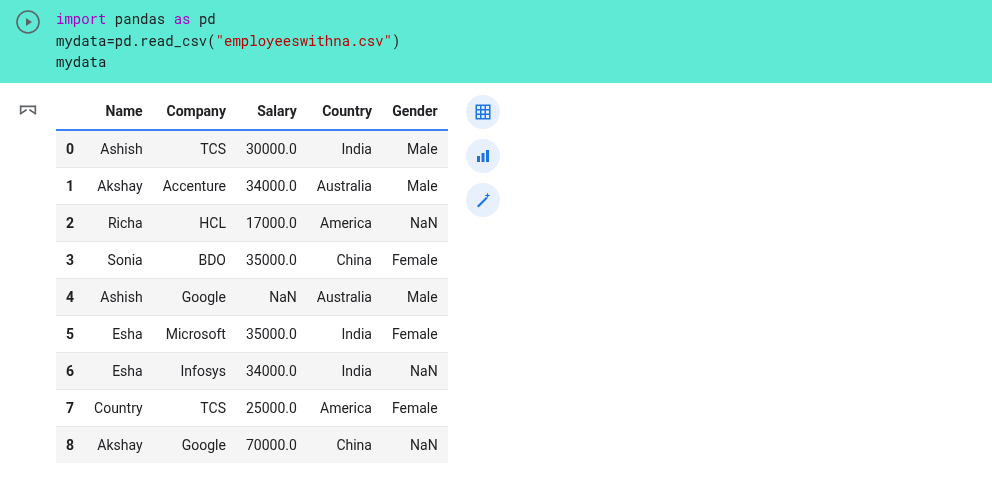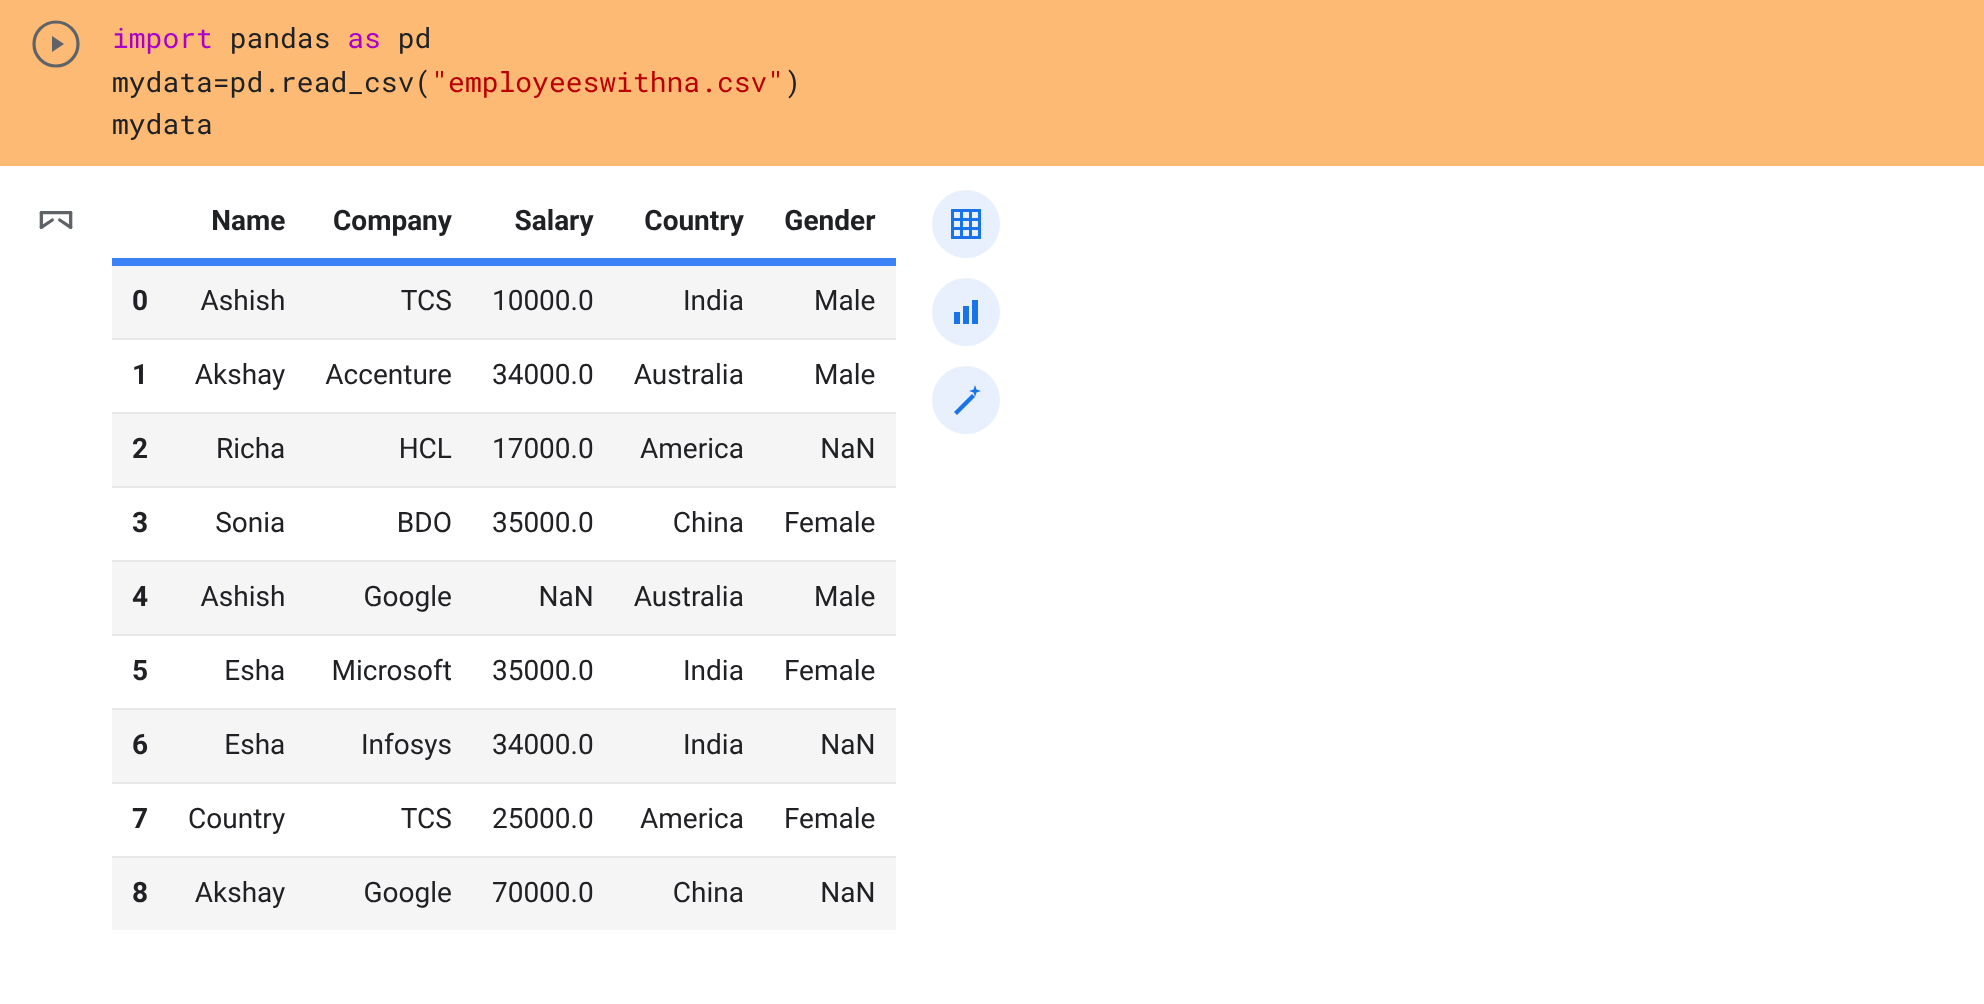"import pandas as pd" .input-area { background: #fdba74 -> #5eead4 }
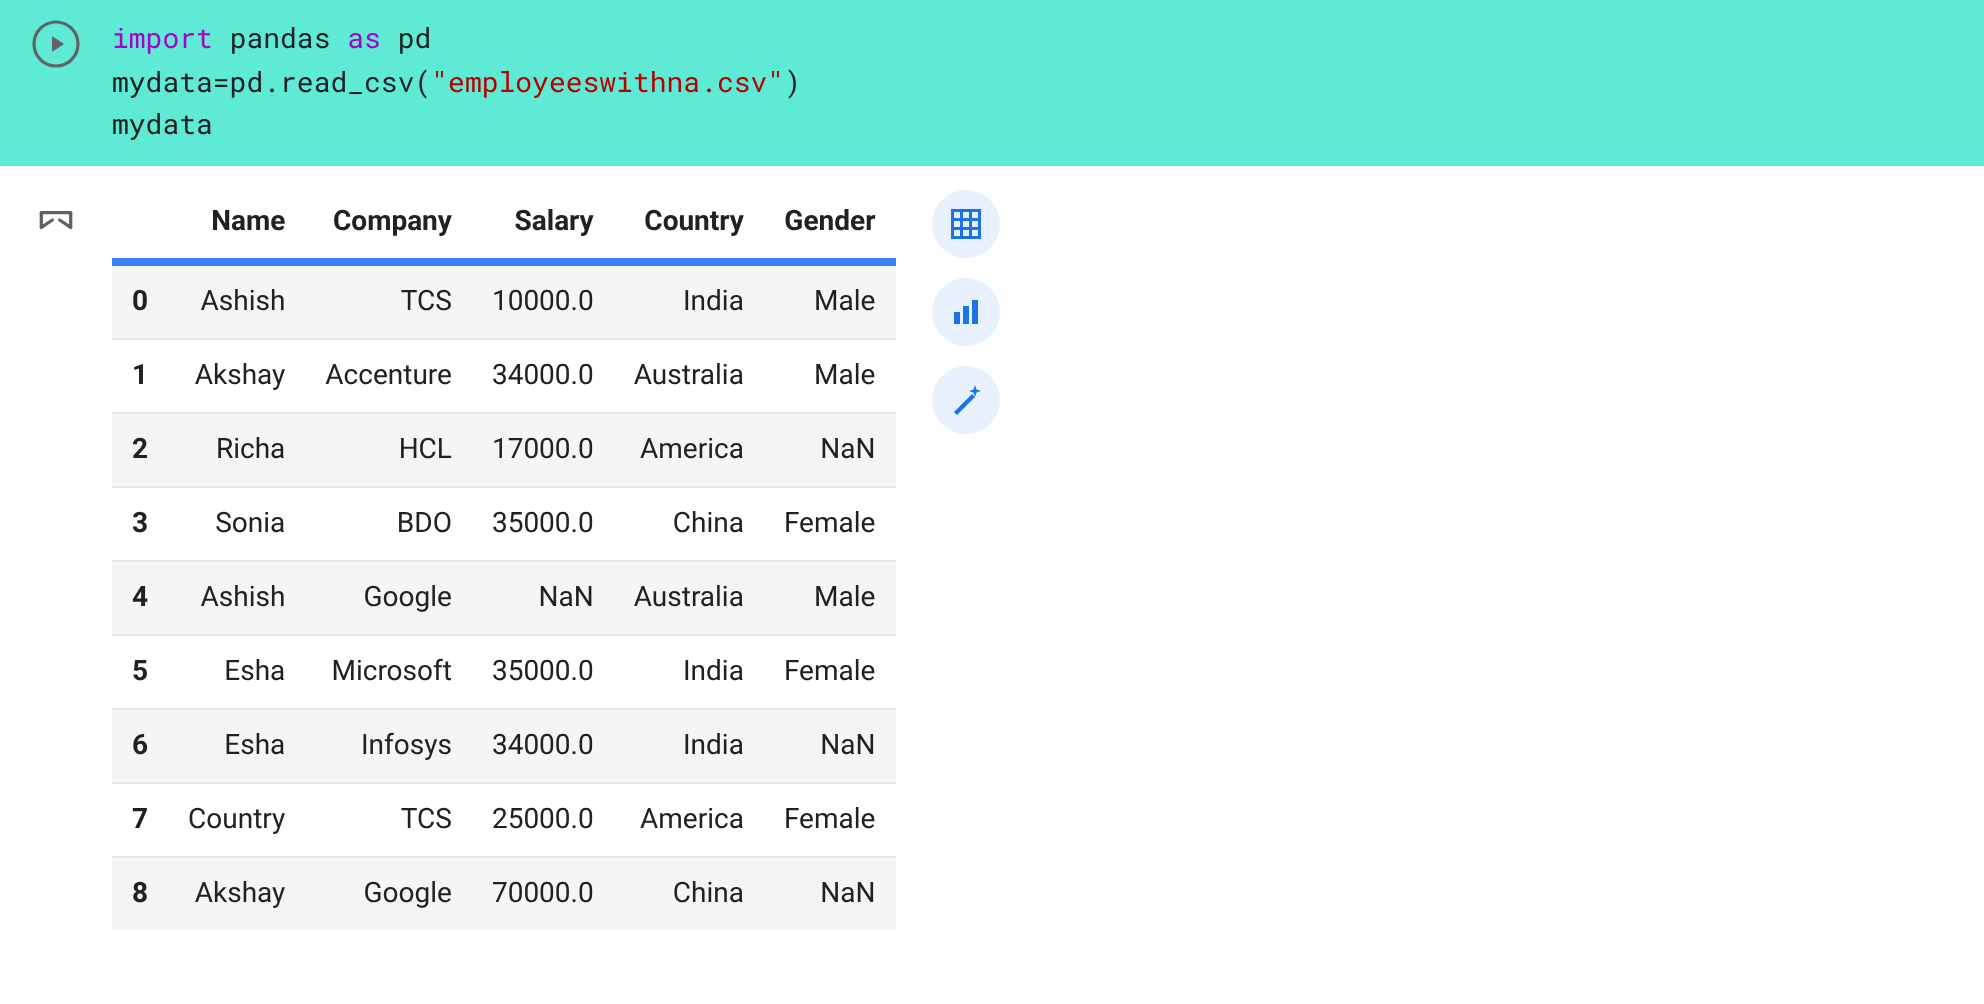"Name" .df-table thead th { border-bottom: 4px solid #3b82f6 -> 2px solid #3b82f6 }
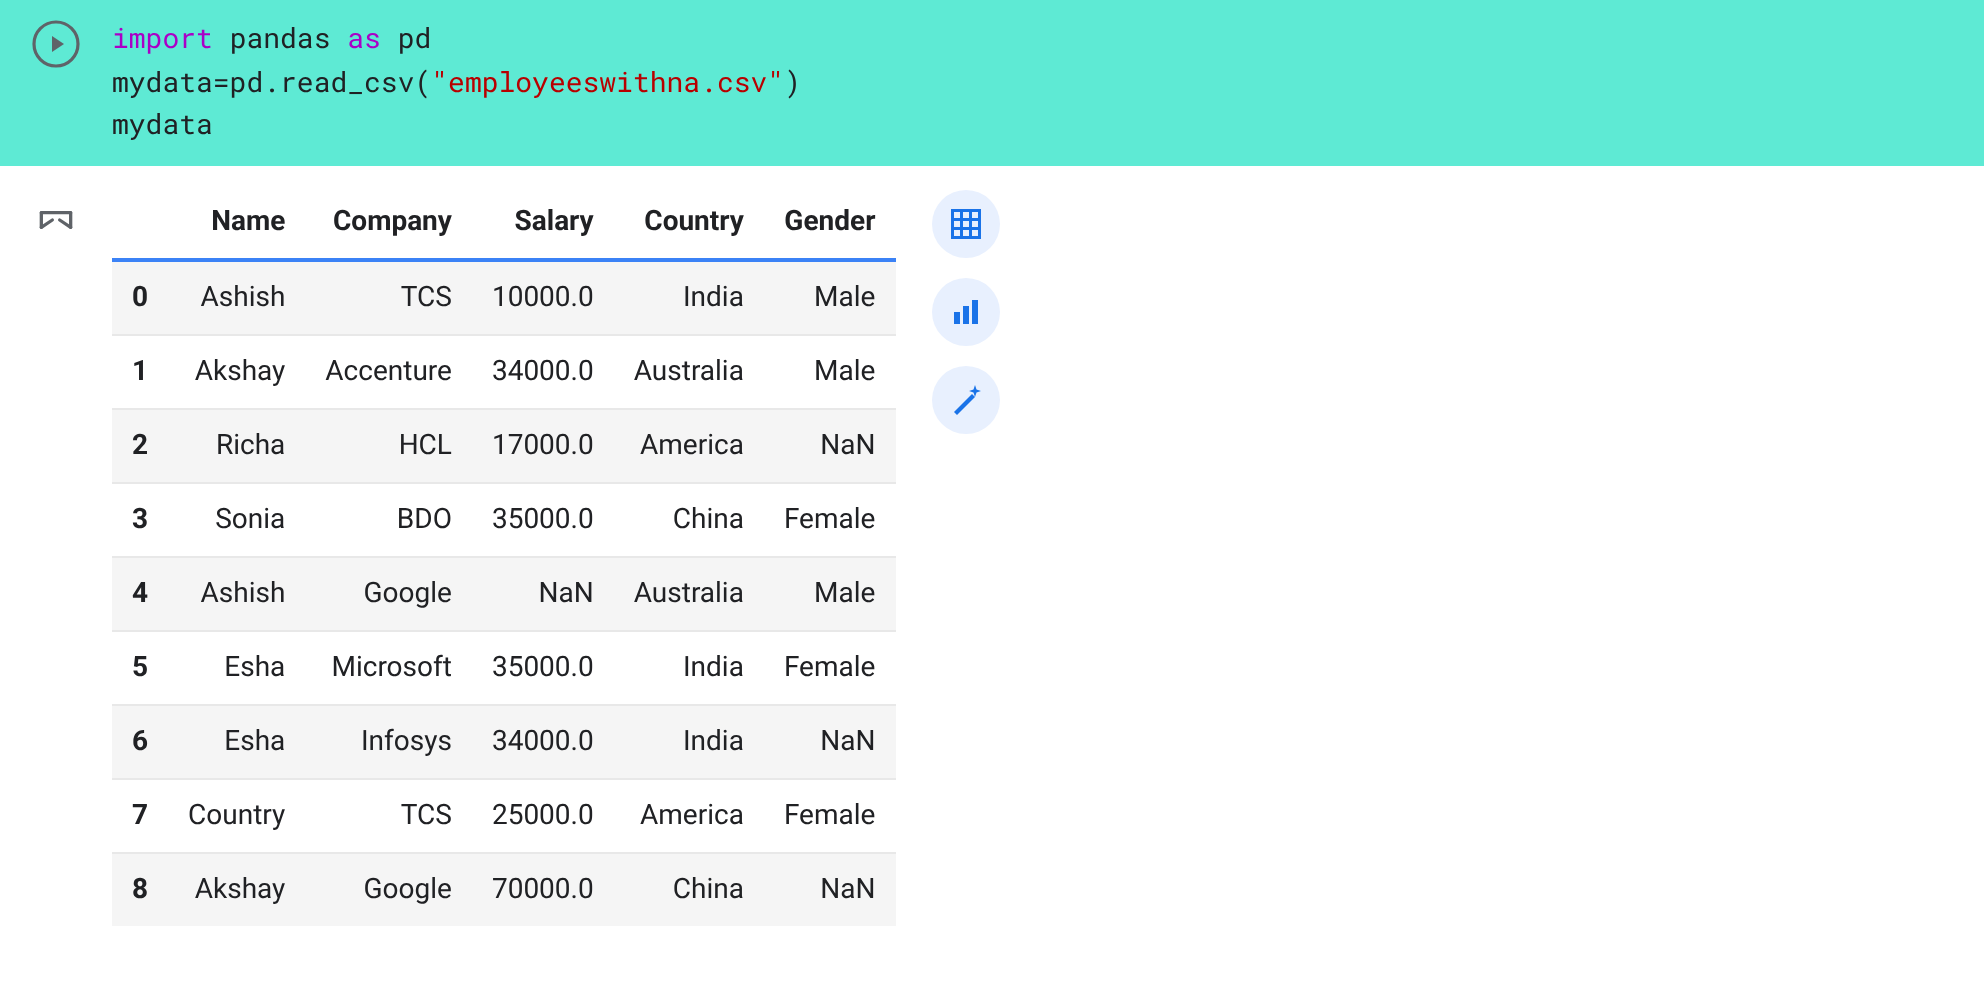"10000.0" td { text: 10000.0 -> 30000.0 }
